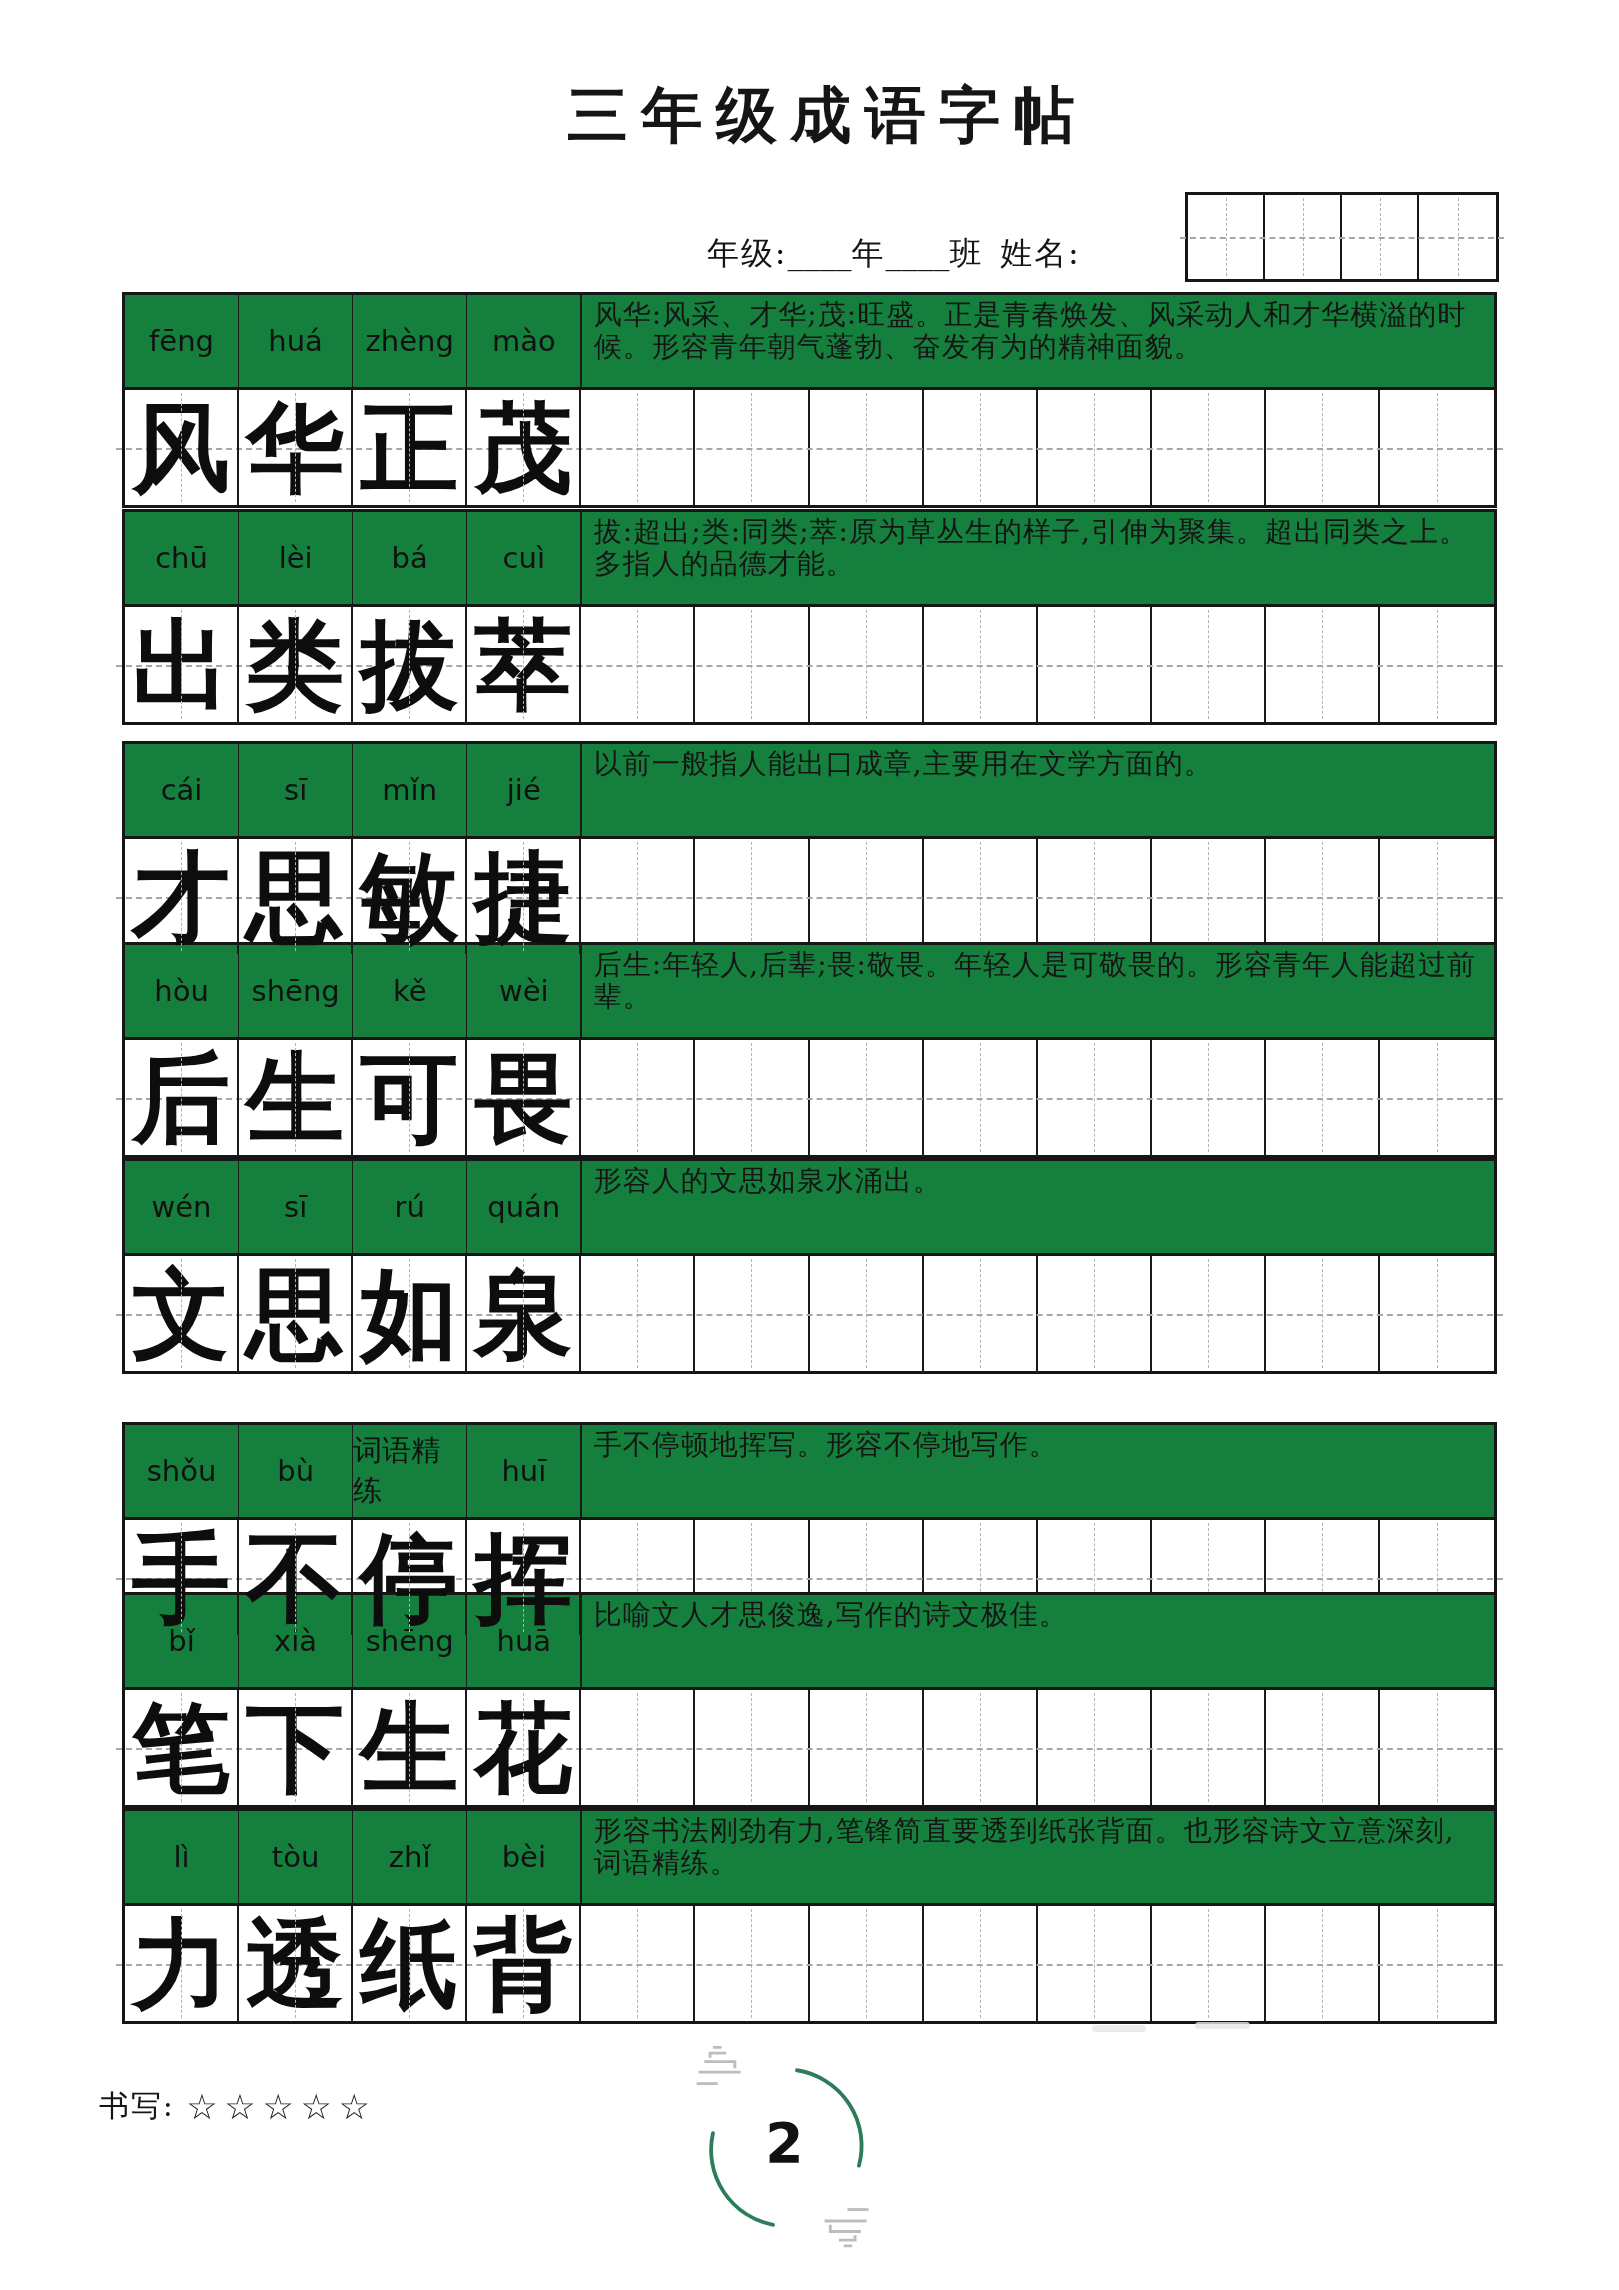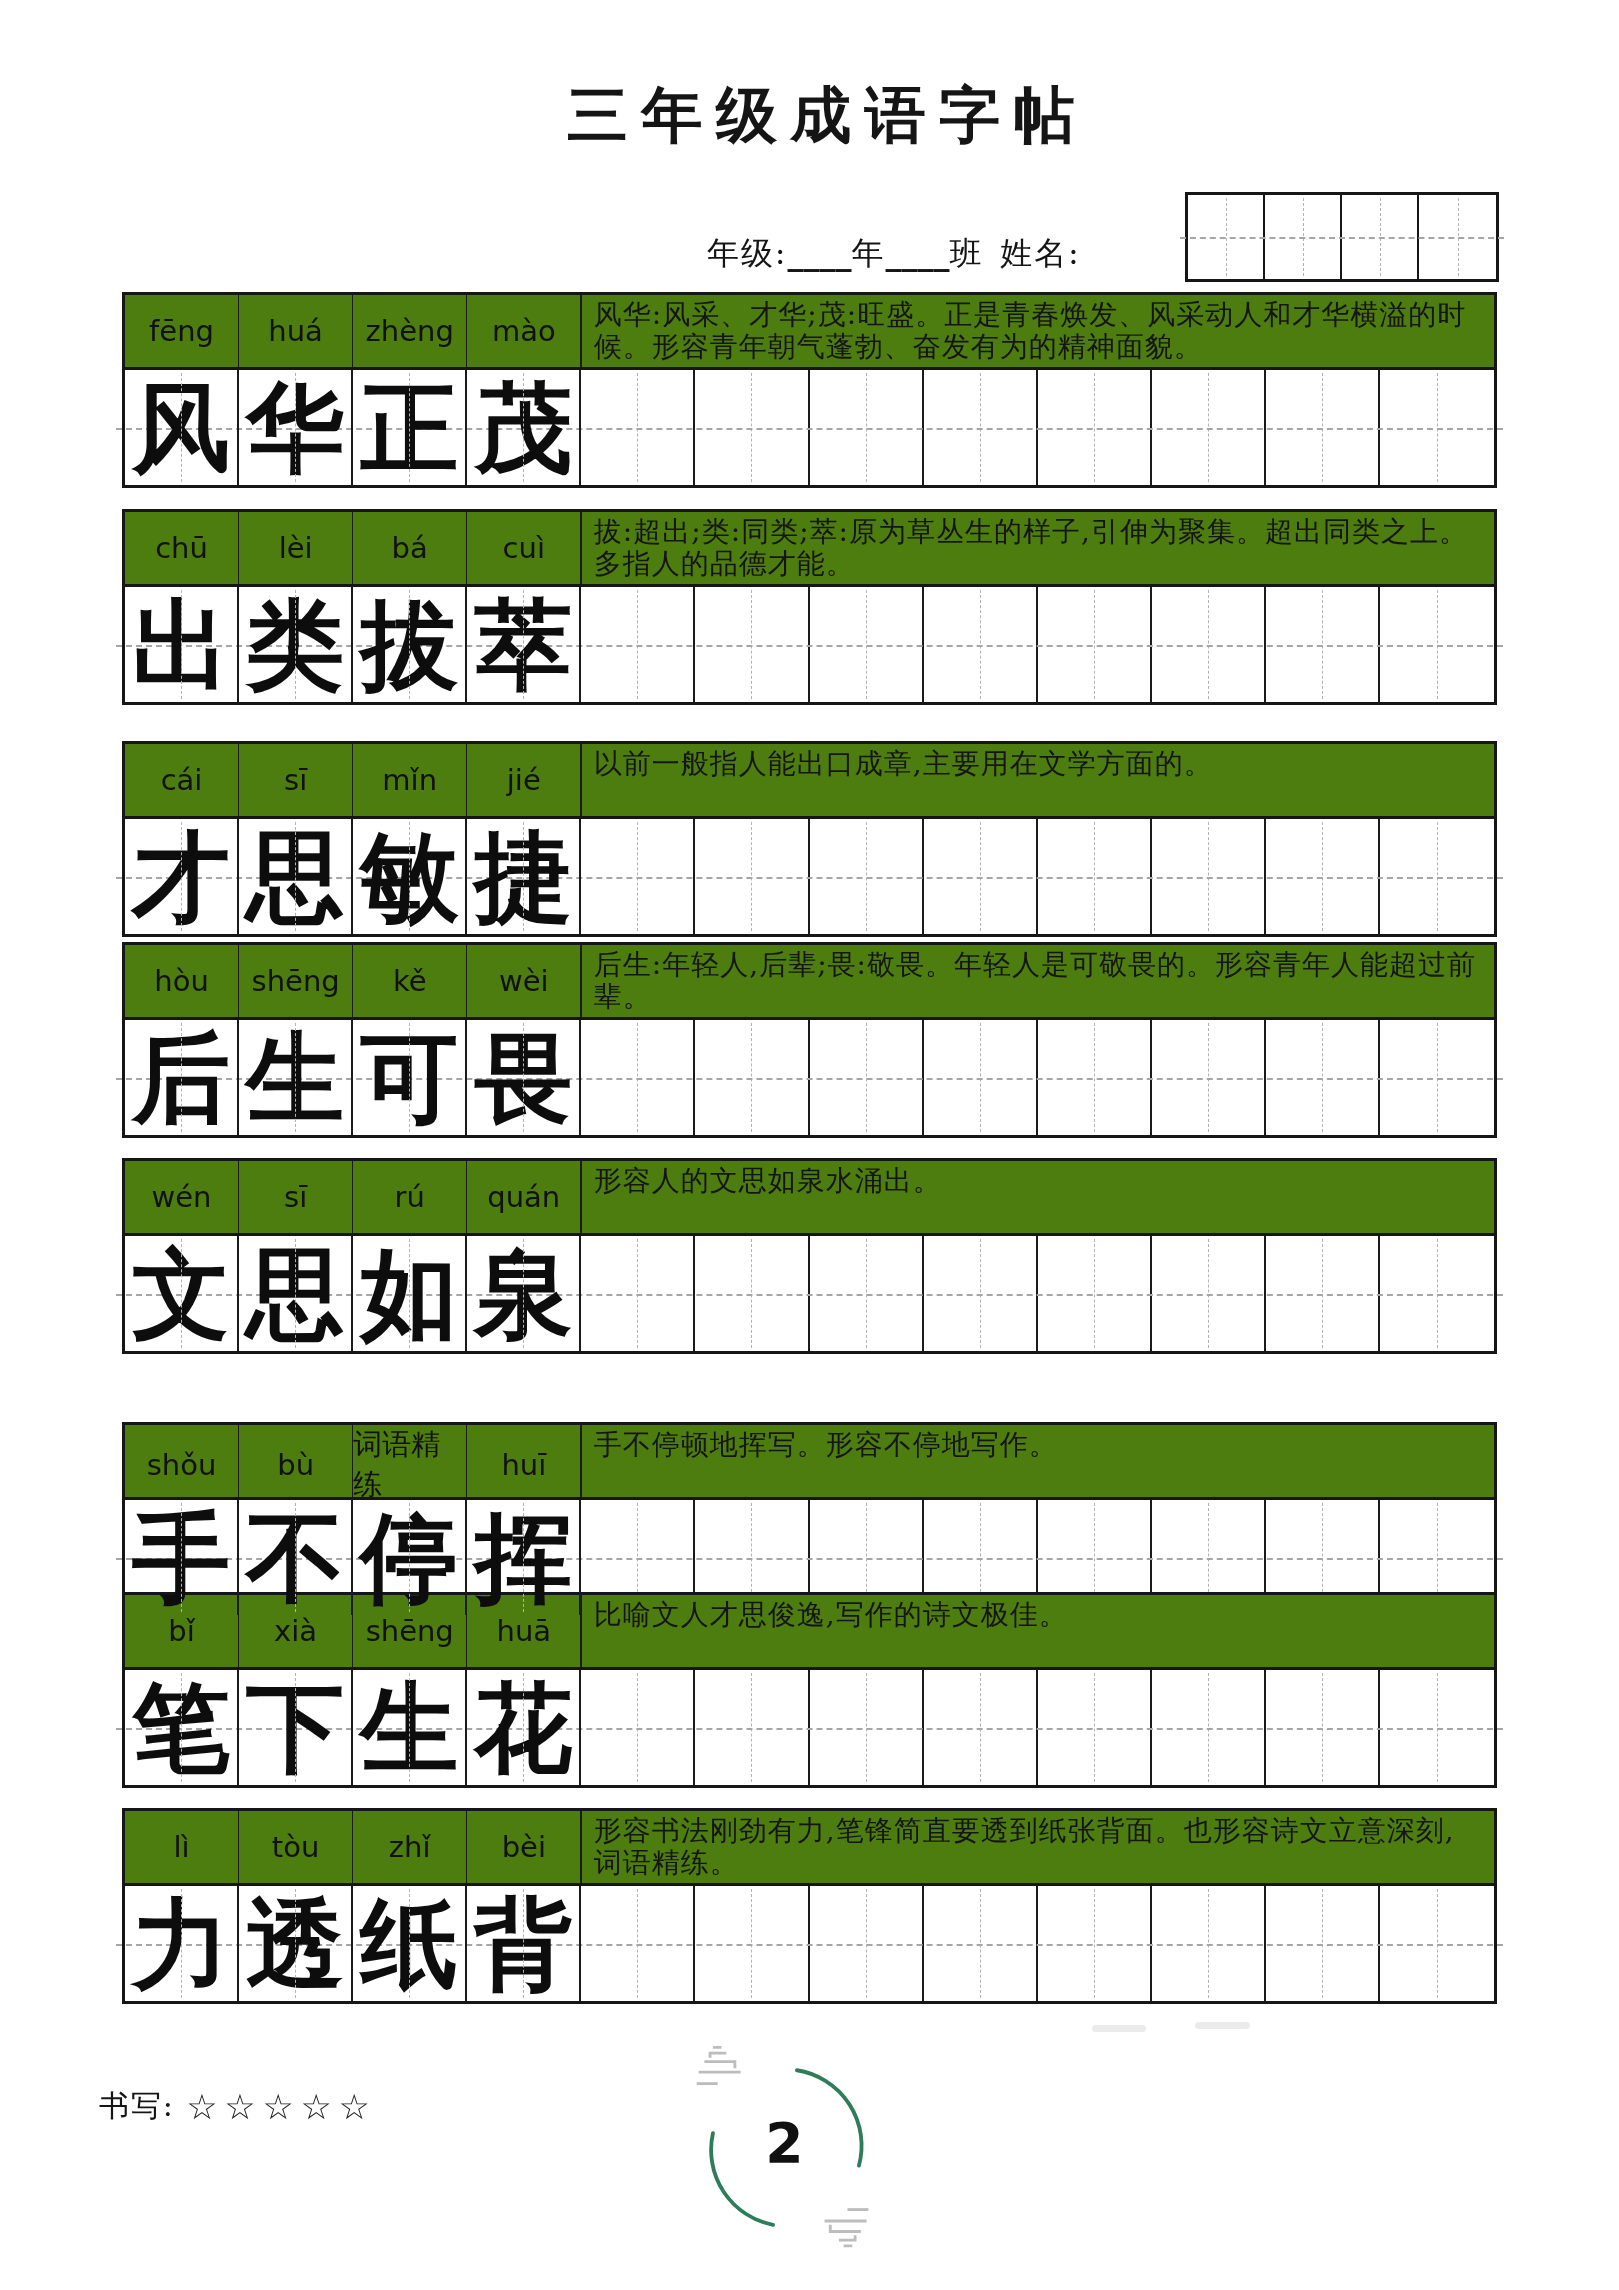"____" .head-line .blank { font-weight: 700 -> 400 }
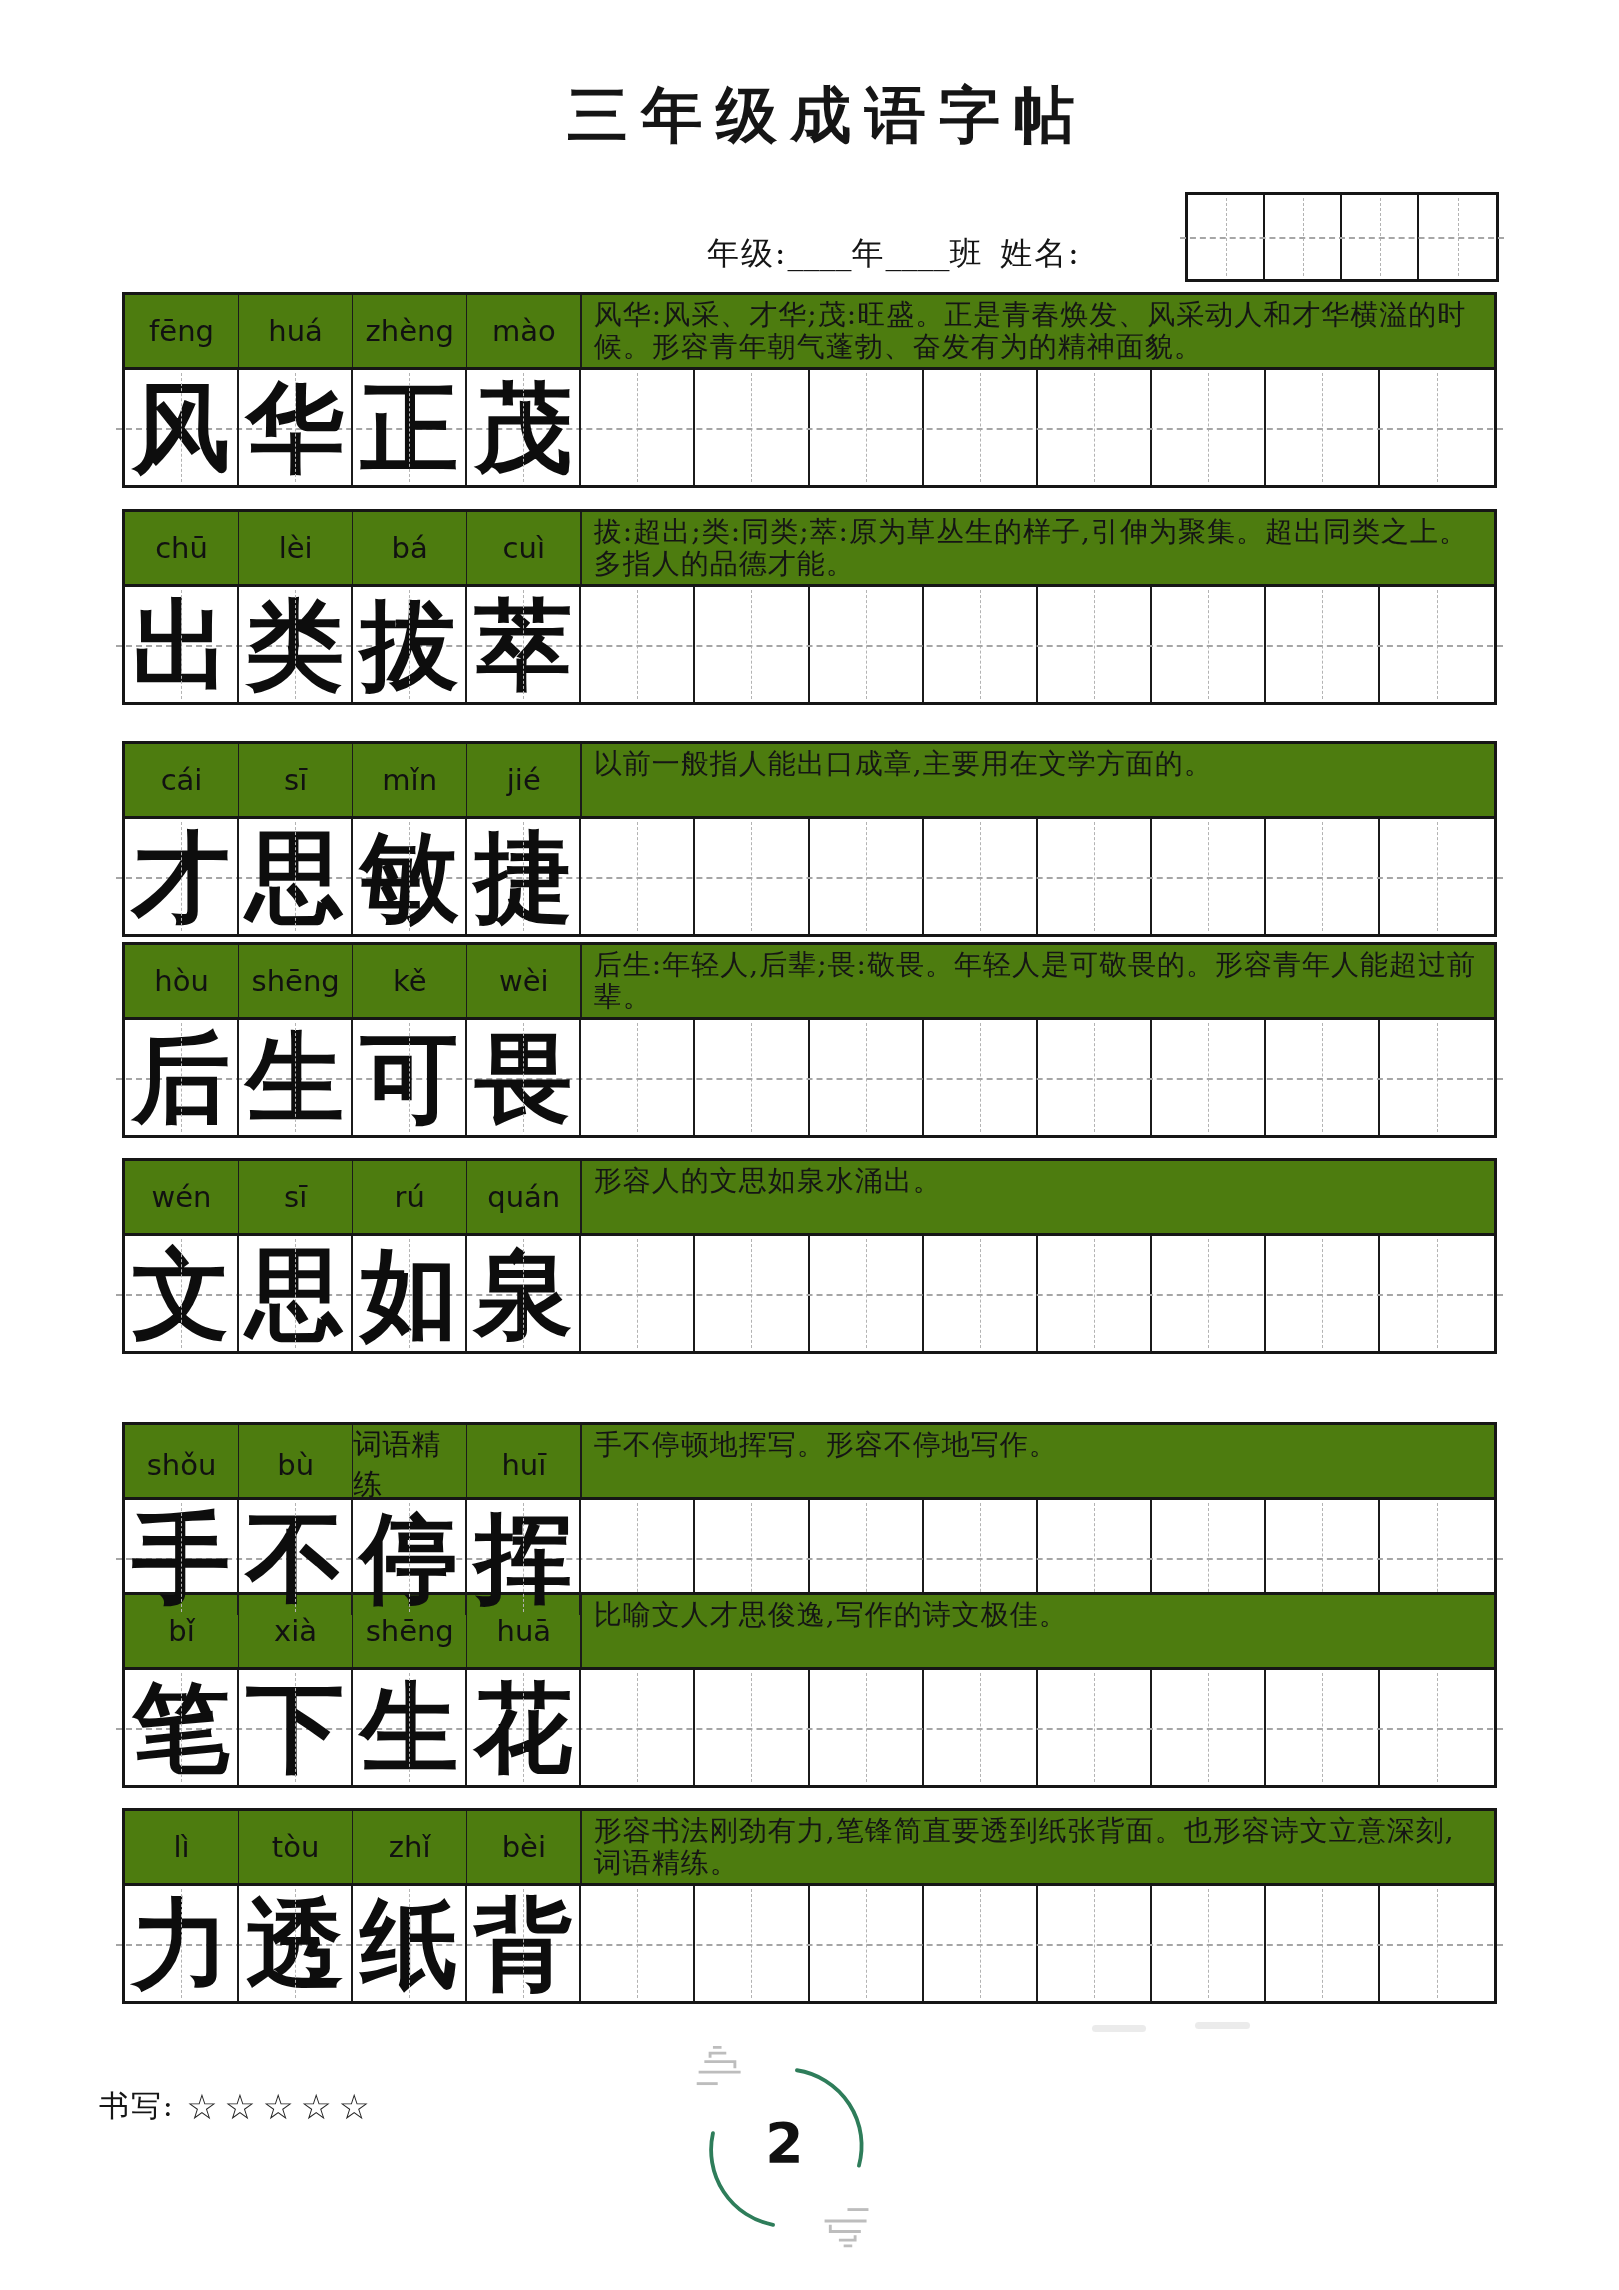"fēng" .prow { background: #4d7c0f -> #15803d; height: 75px -> 95px }
